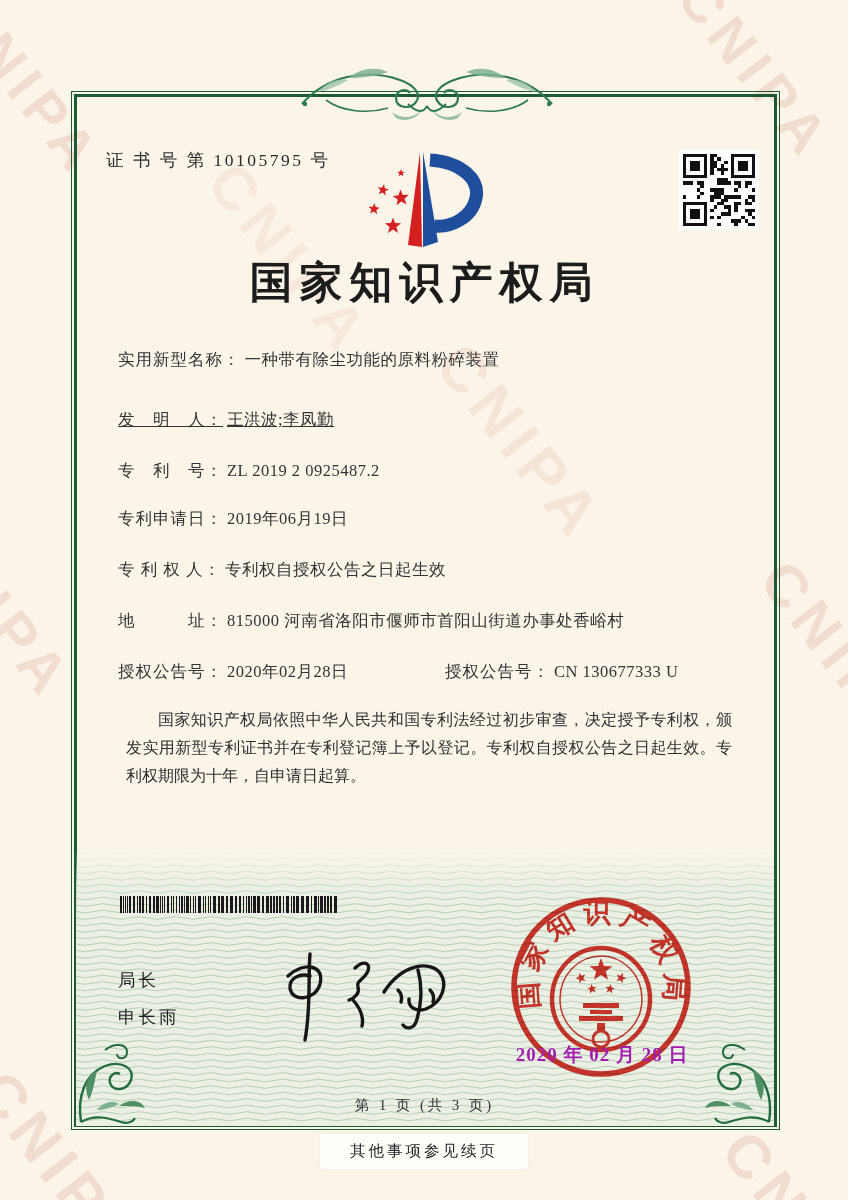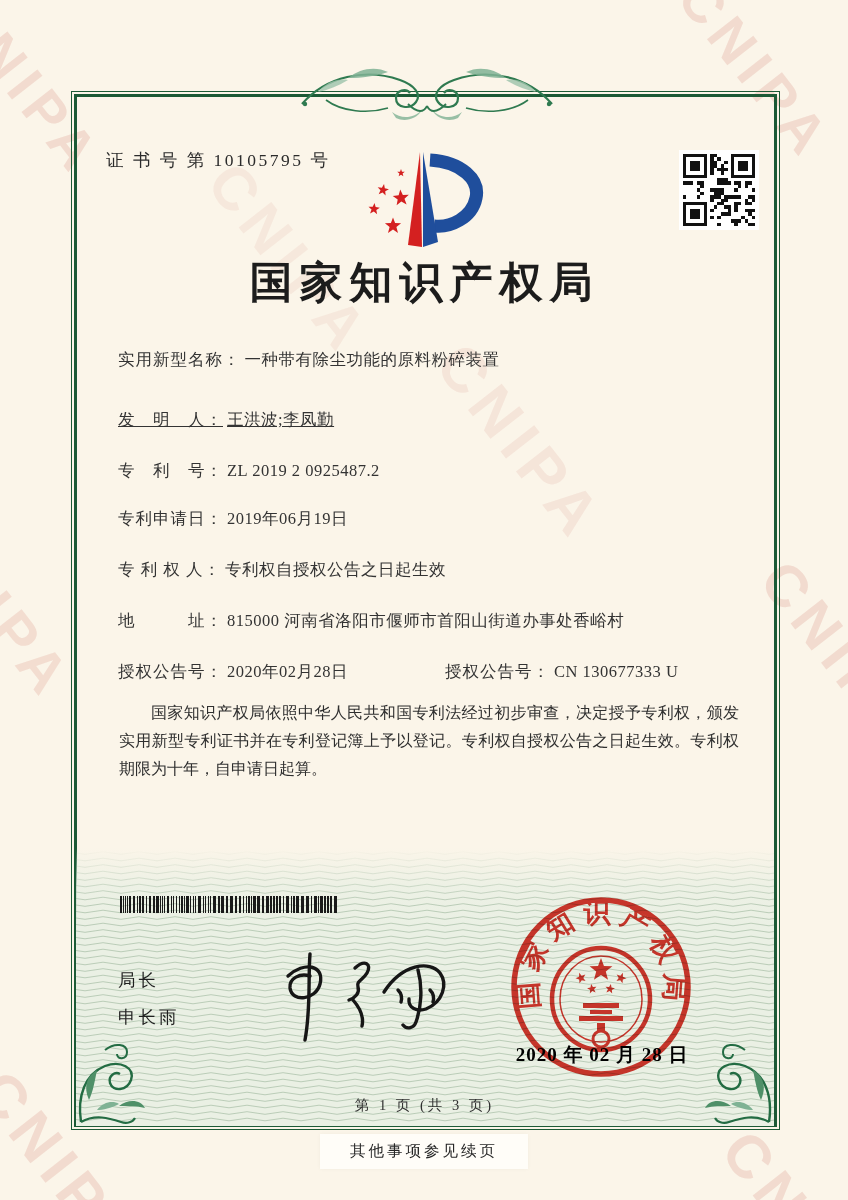"国家知识产权局依照中华人民共和国专利法经过初步审查，决定授予专利权，颁发实用新型" .paras p { margin: 1px -> 8px }
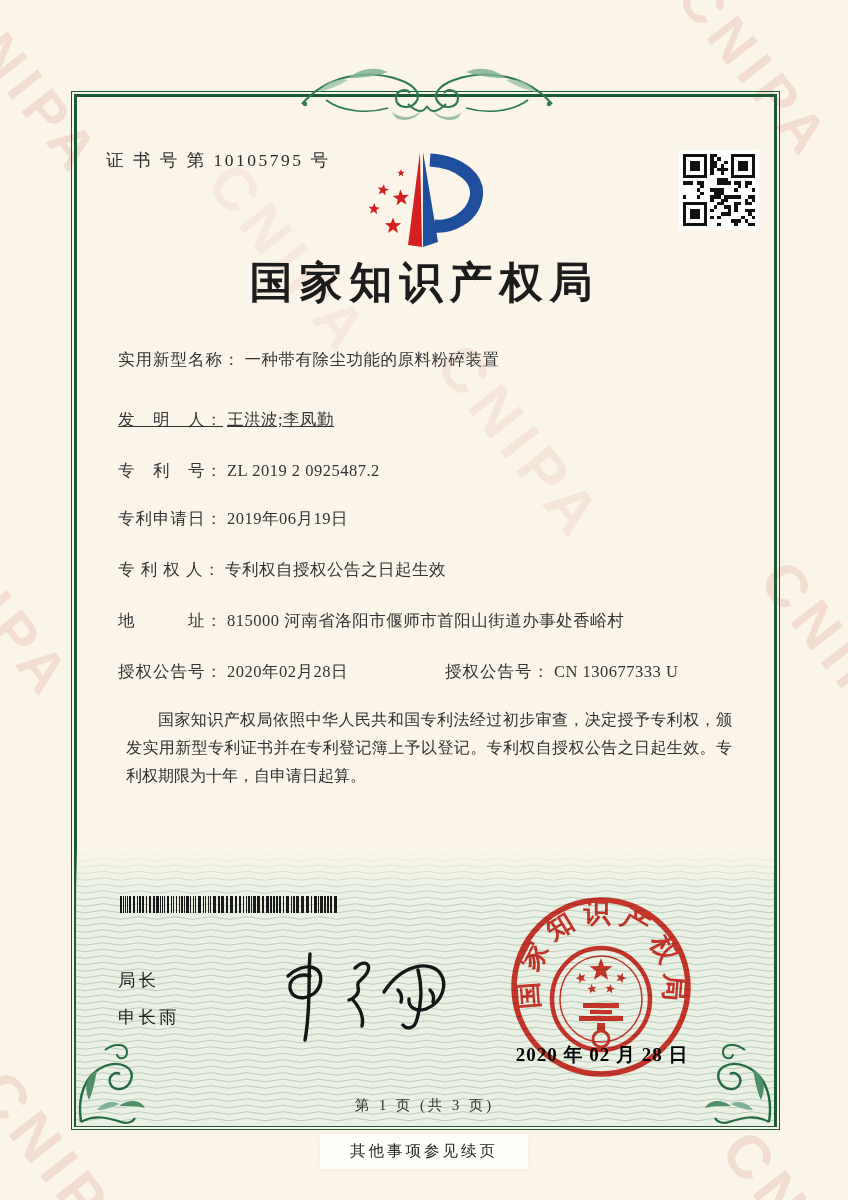"2020 年 02 月 28" .seal-date { color: #000000 -> #a21caf }
